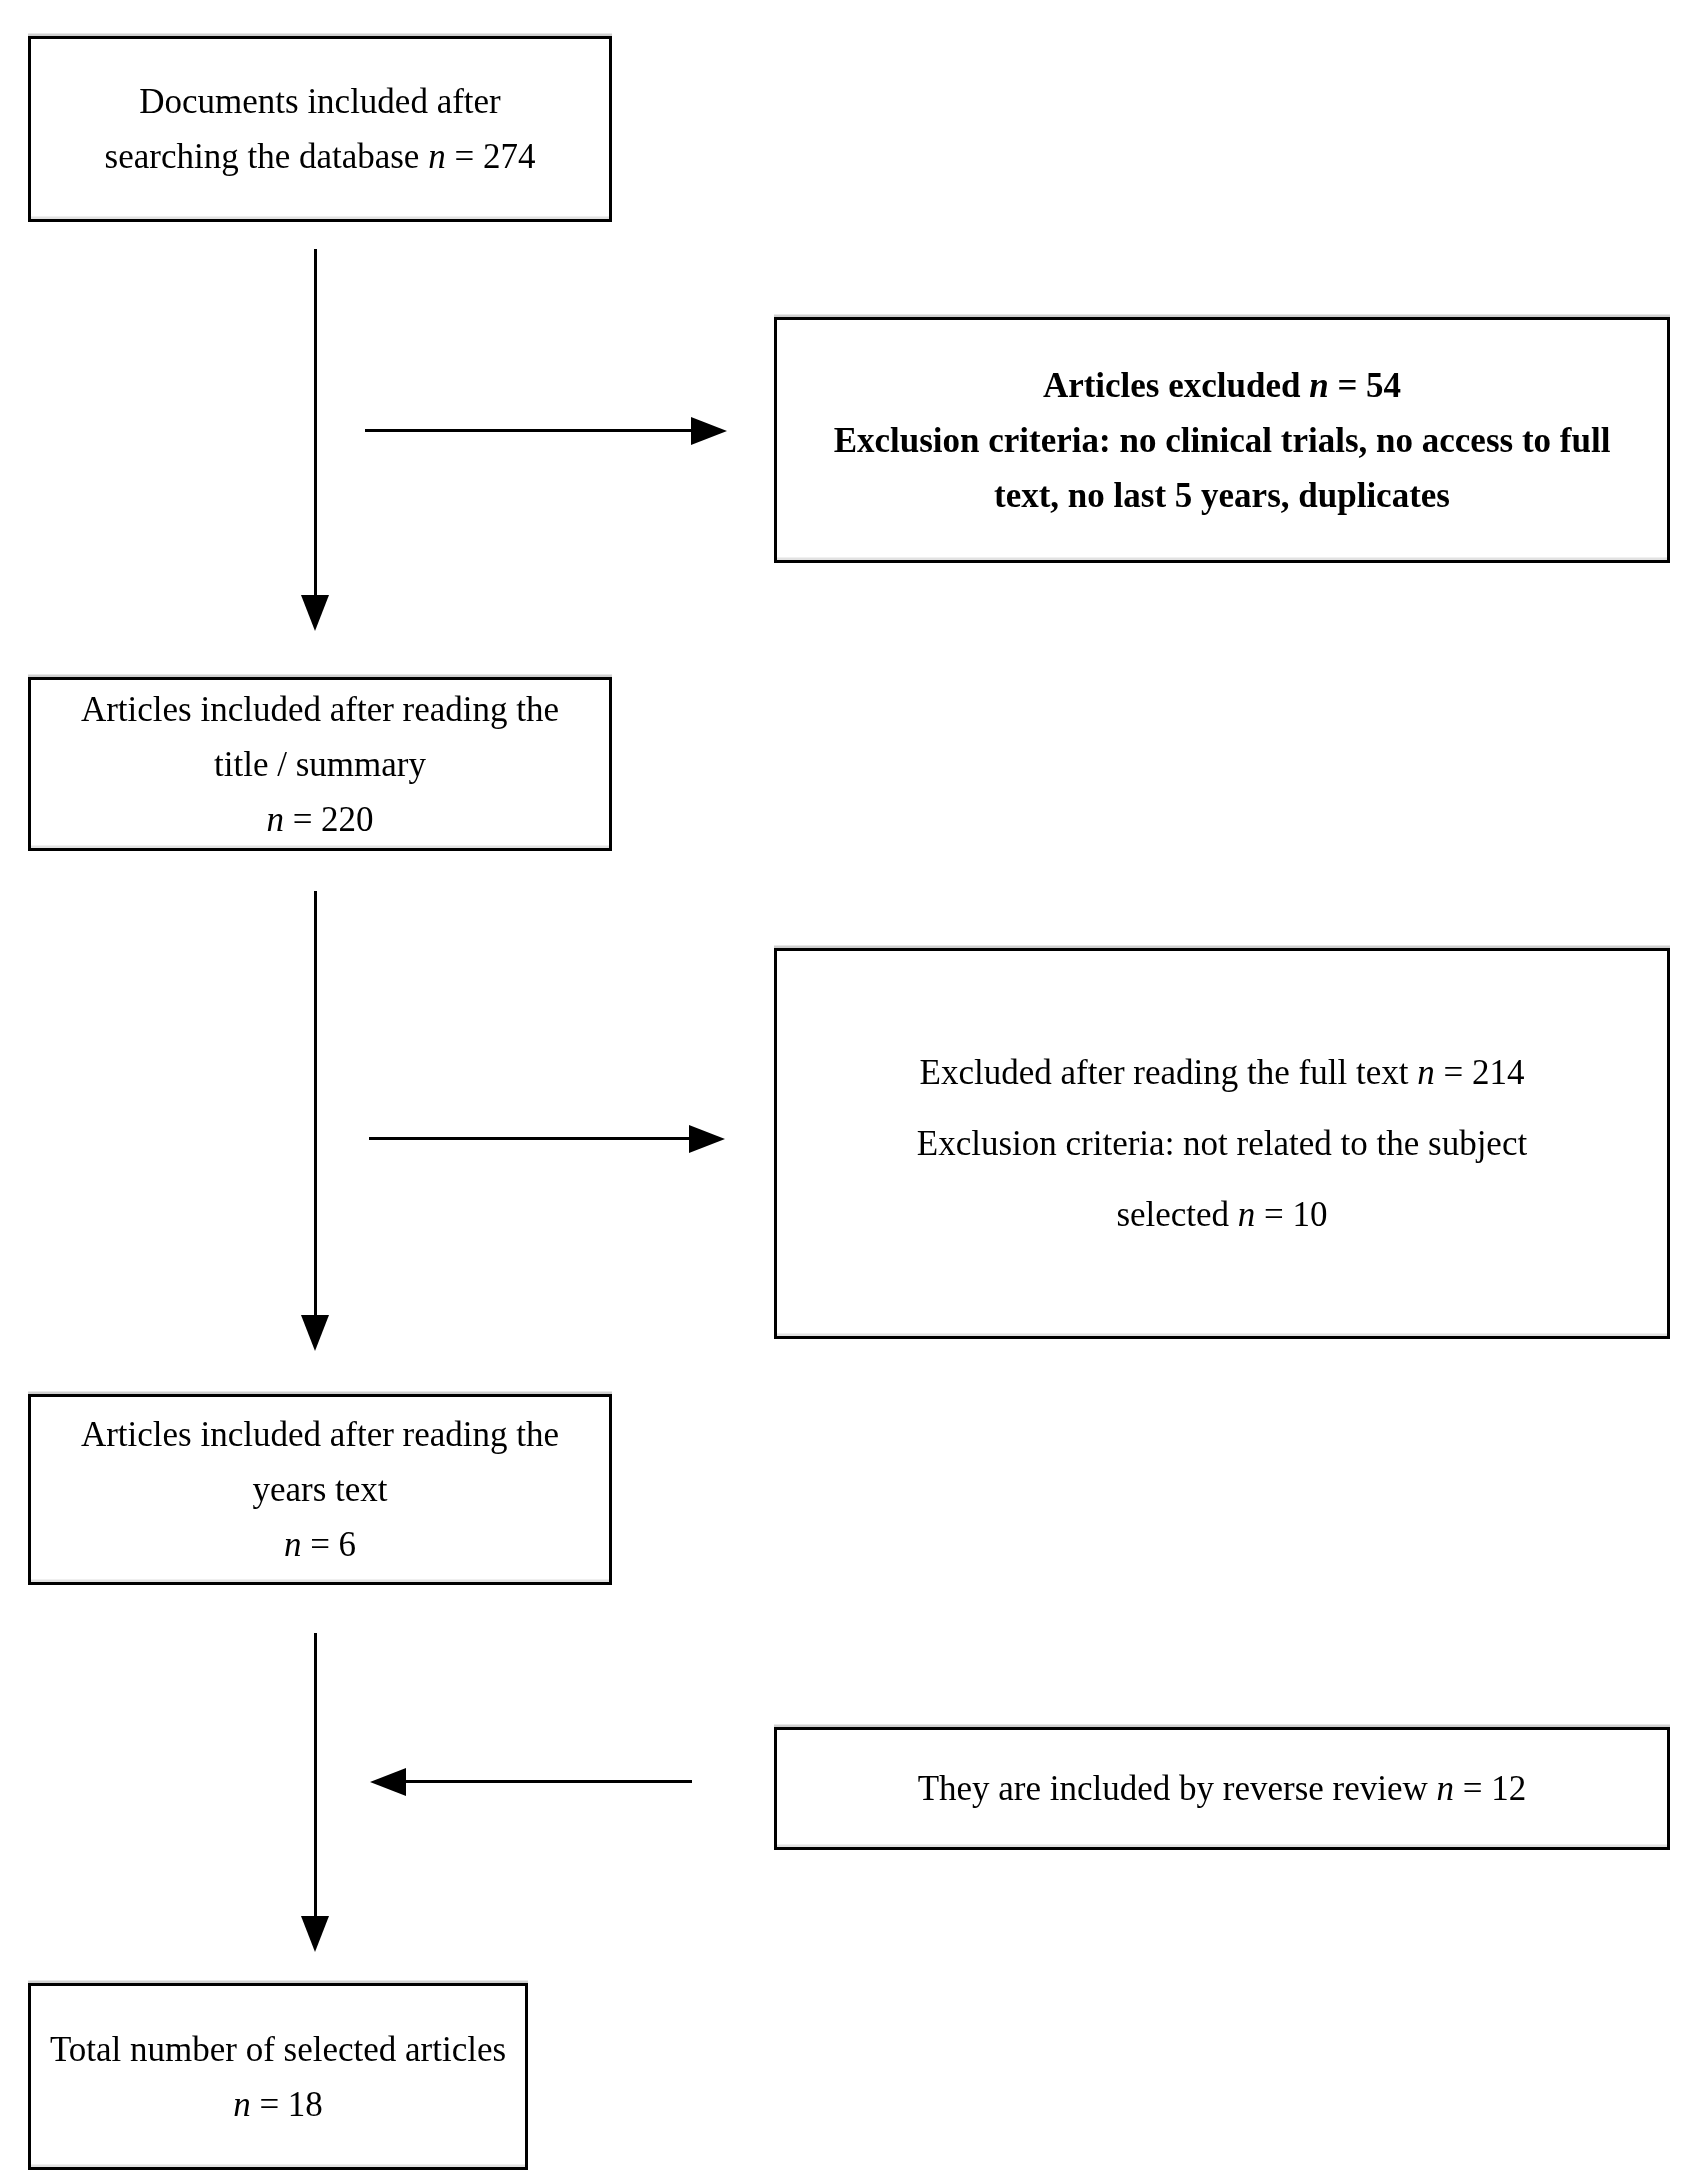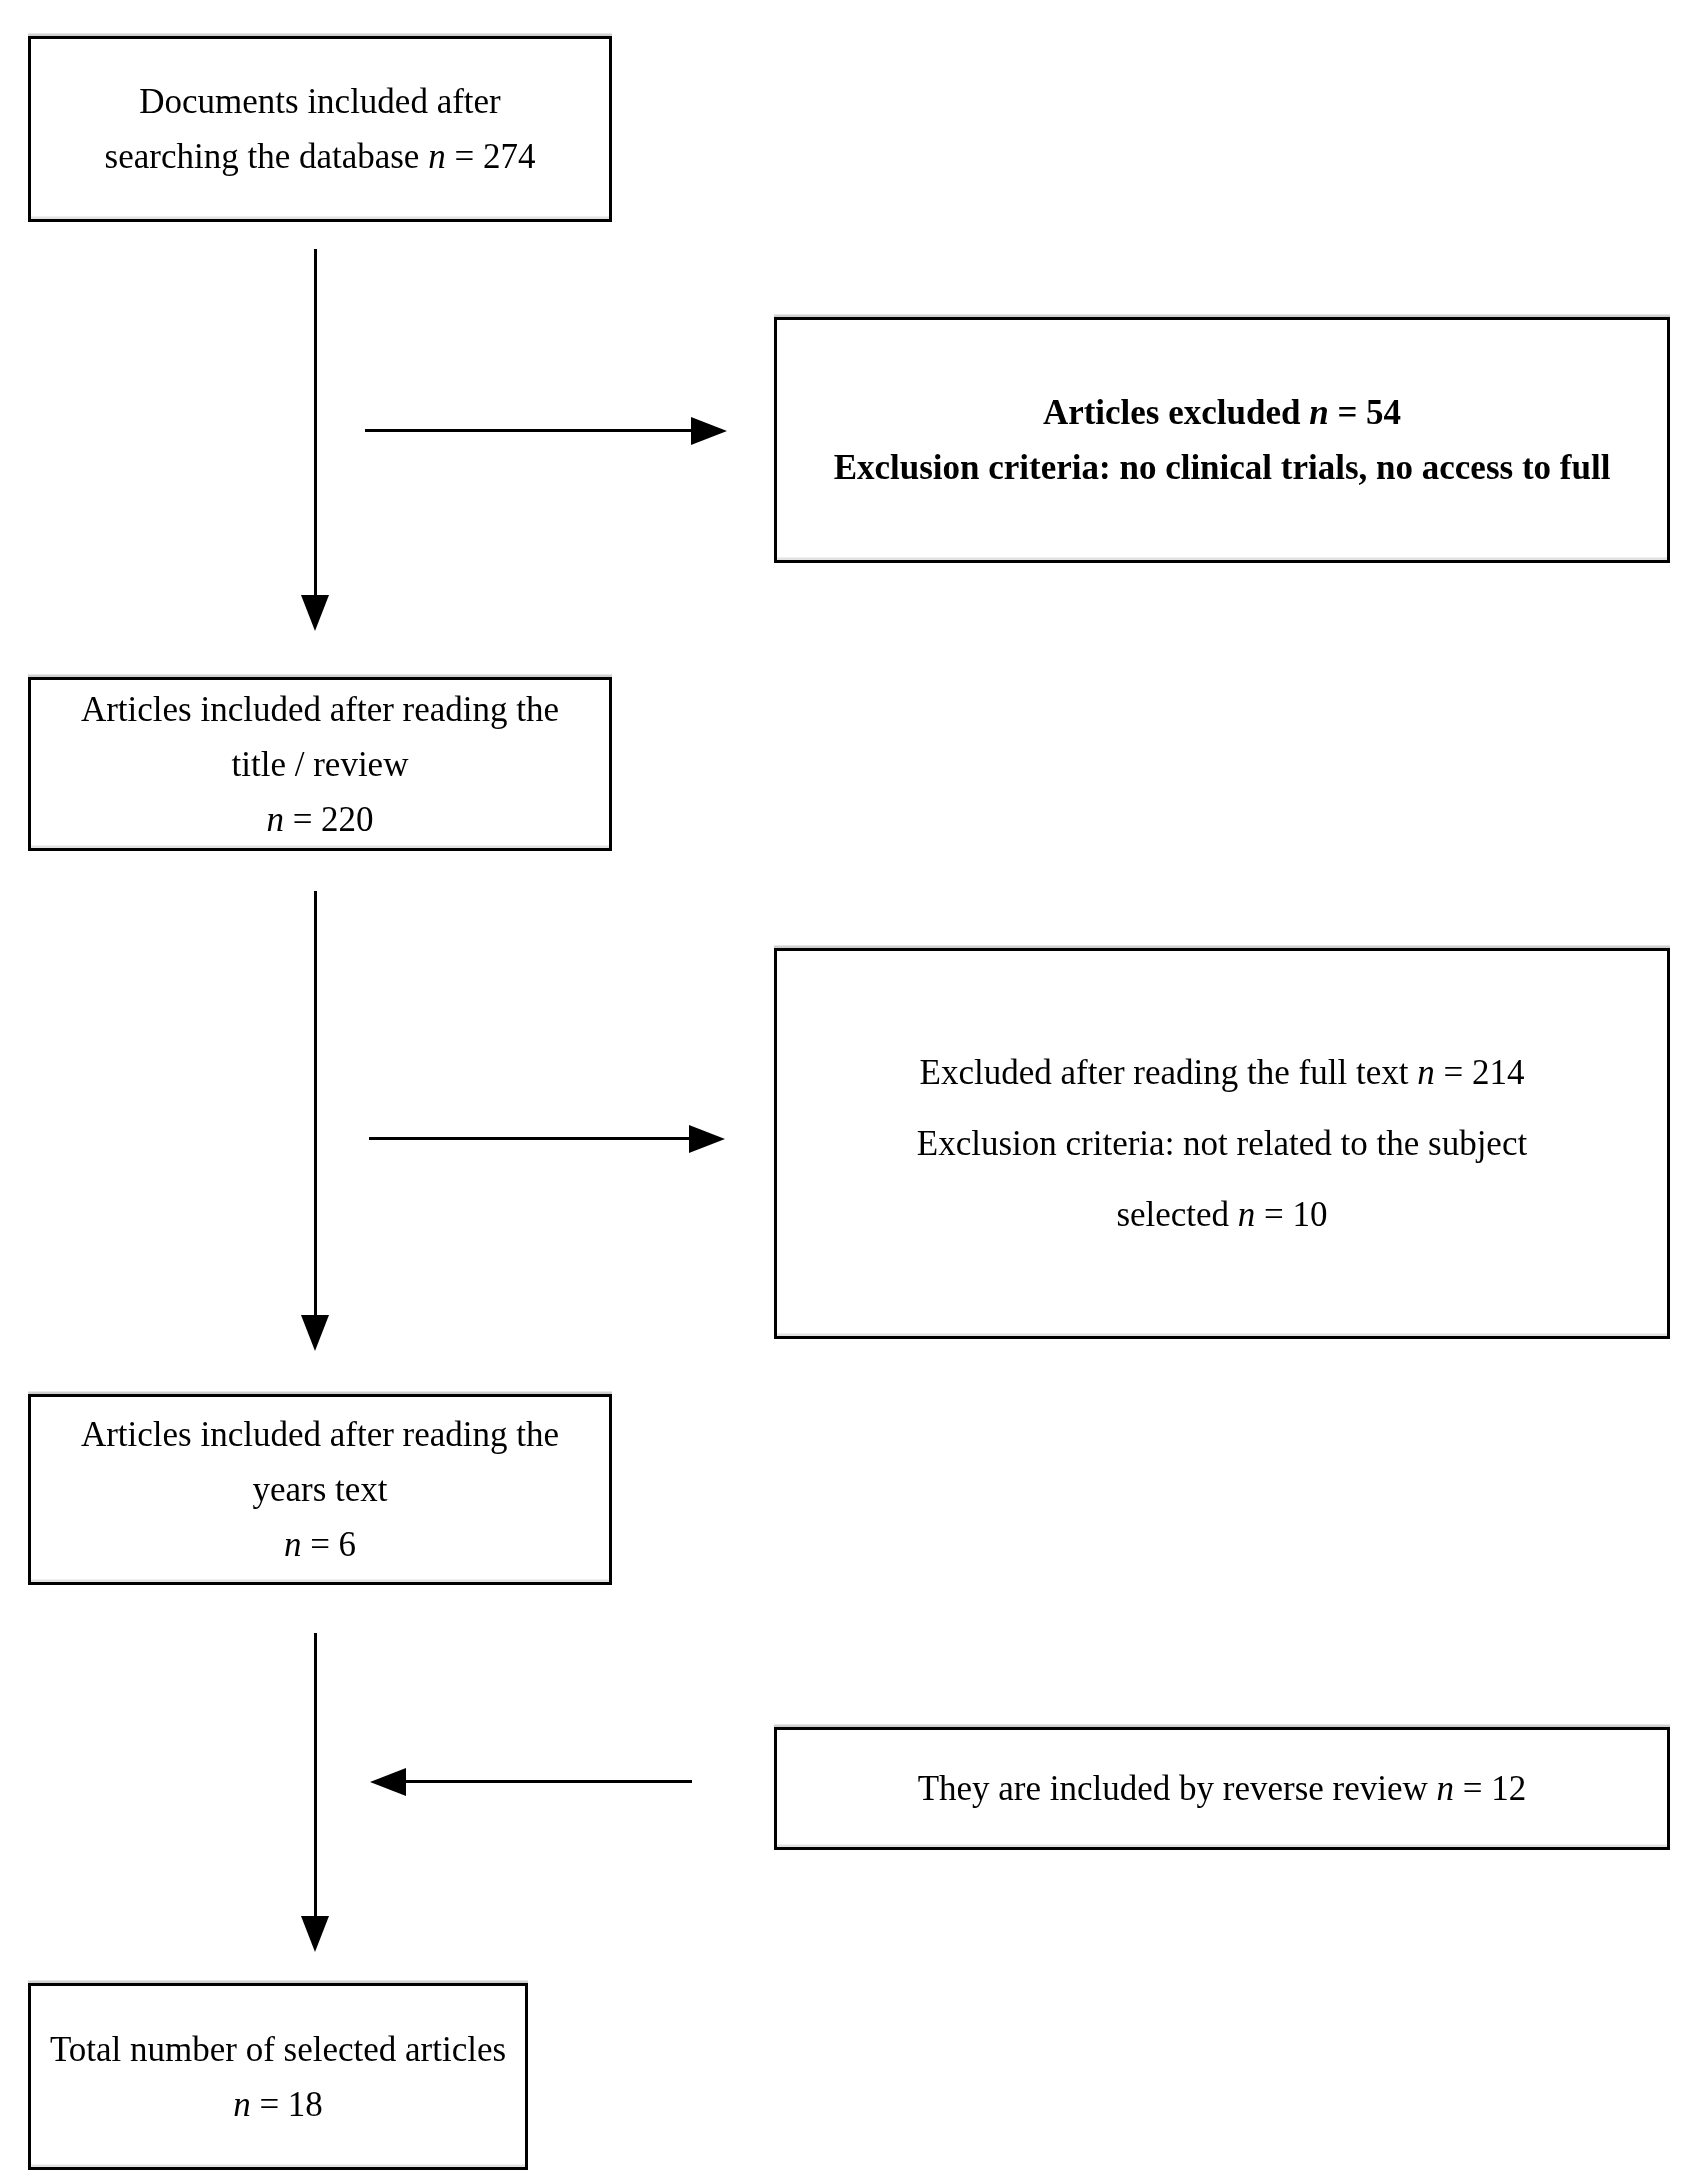"text, no last 5 years," div.line { html: none -> <div> <span>text, no last 5 years, duplicates</span> </div> }
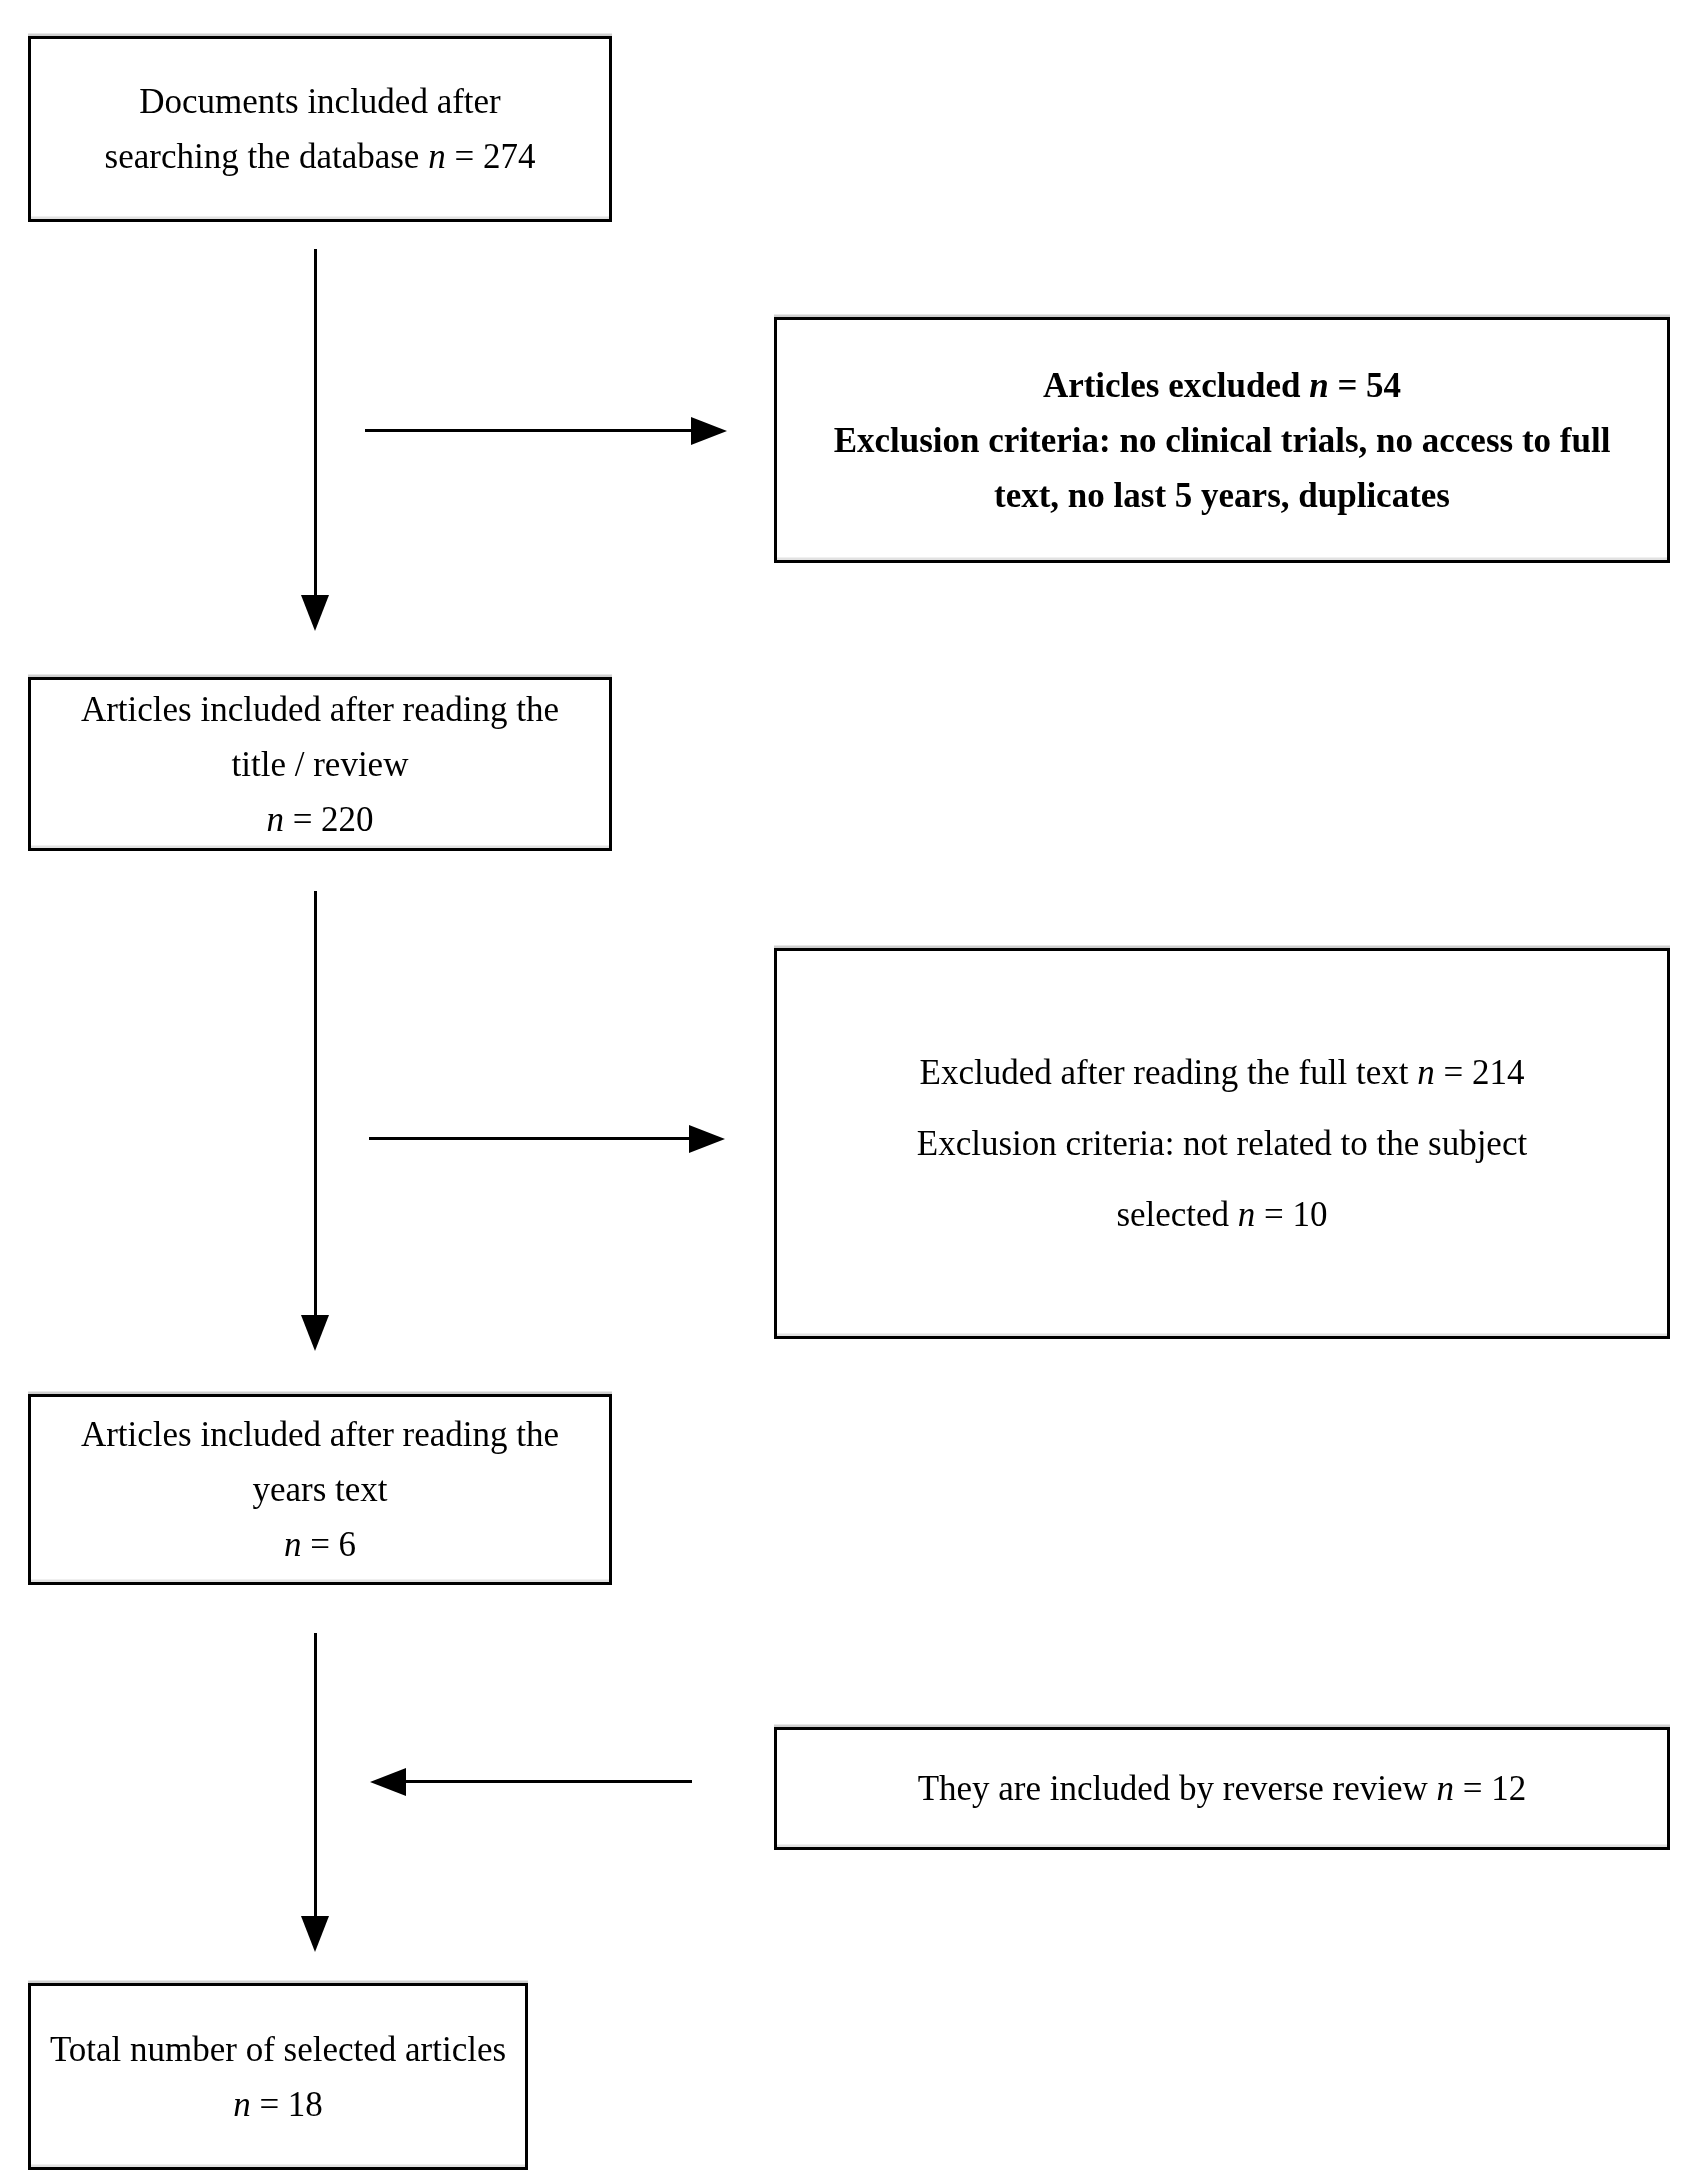"title / review" span { text: review -> summary }
